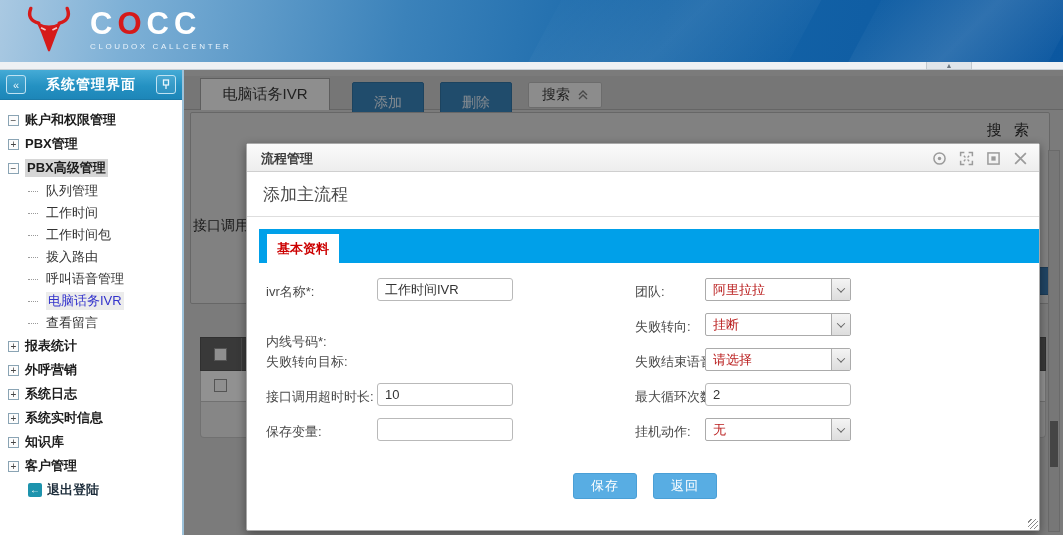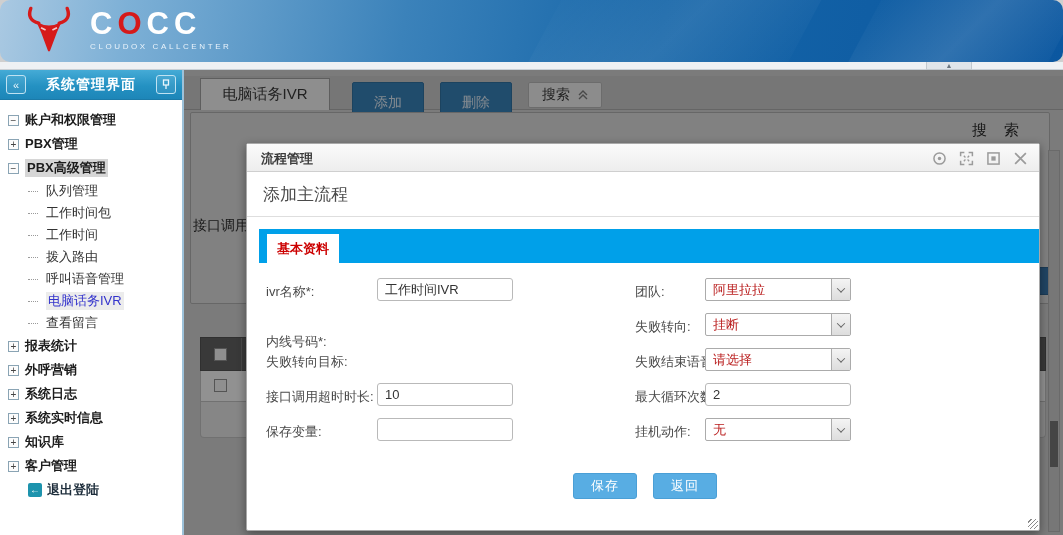"COCC" .topbar { border-radius: 10px -> none }
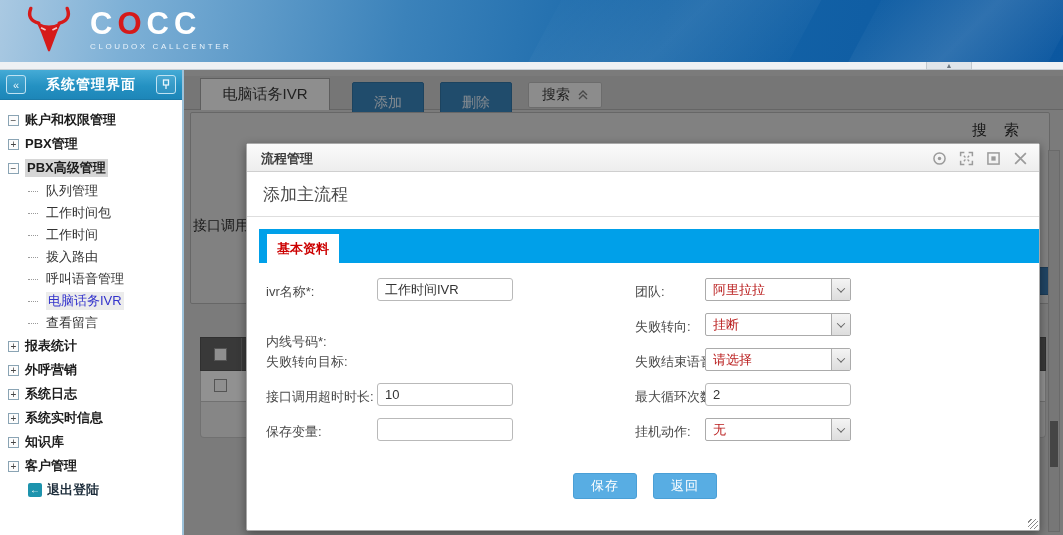"搜 索" .srch-label { font-family: Liberation Mono, monospace -> none; right: 26px -> 16px }
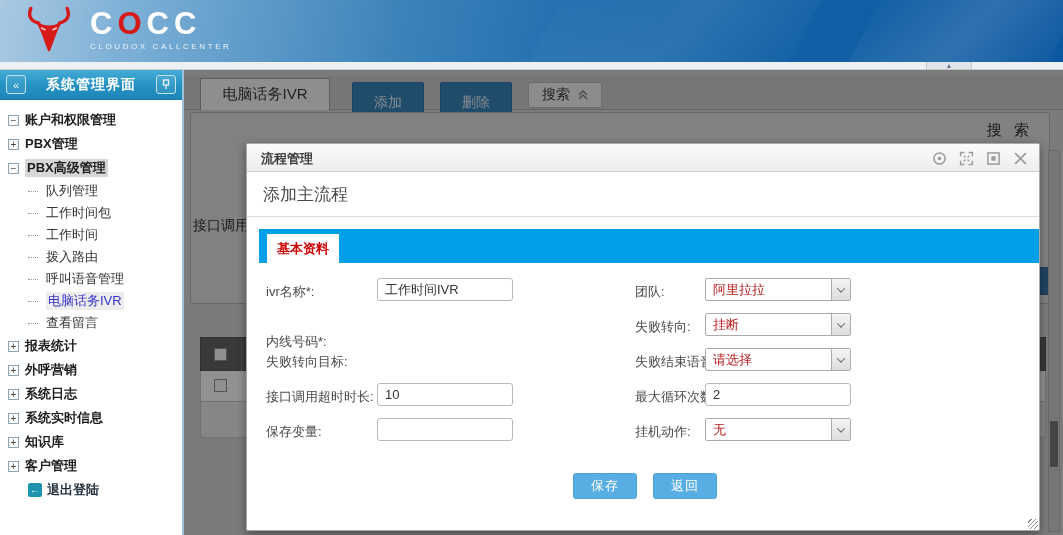"工作时间包" div.titem { order: before "工作时间" -> after "工作时间" }
